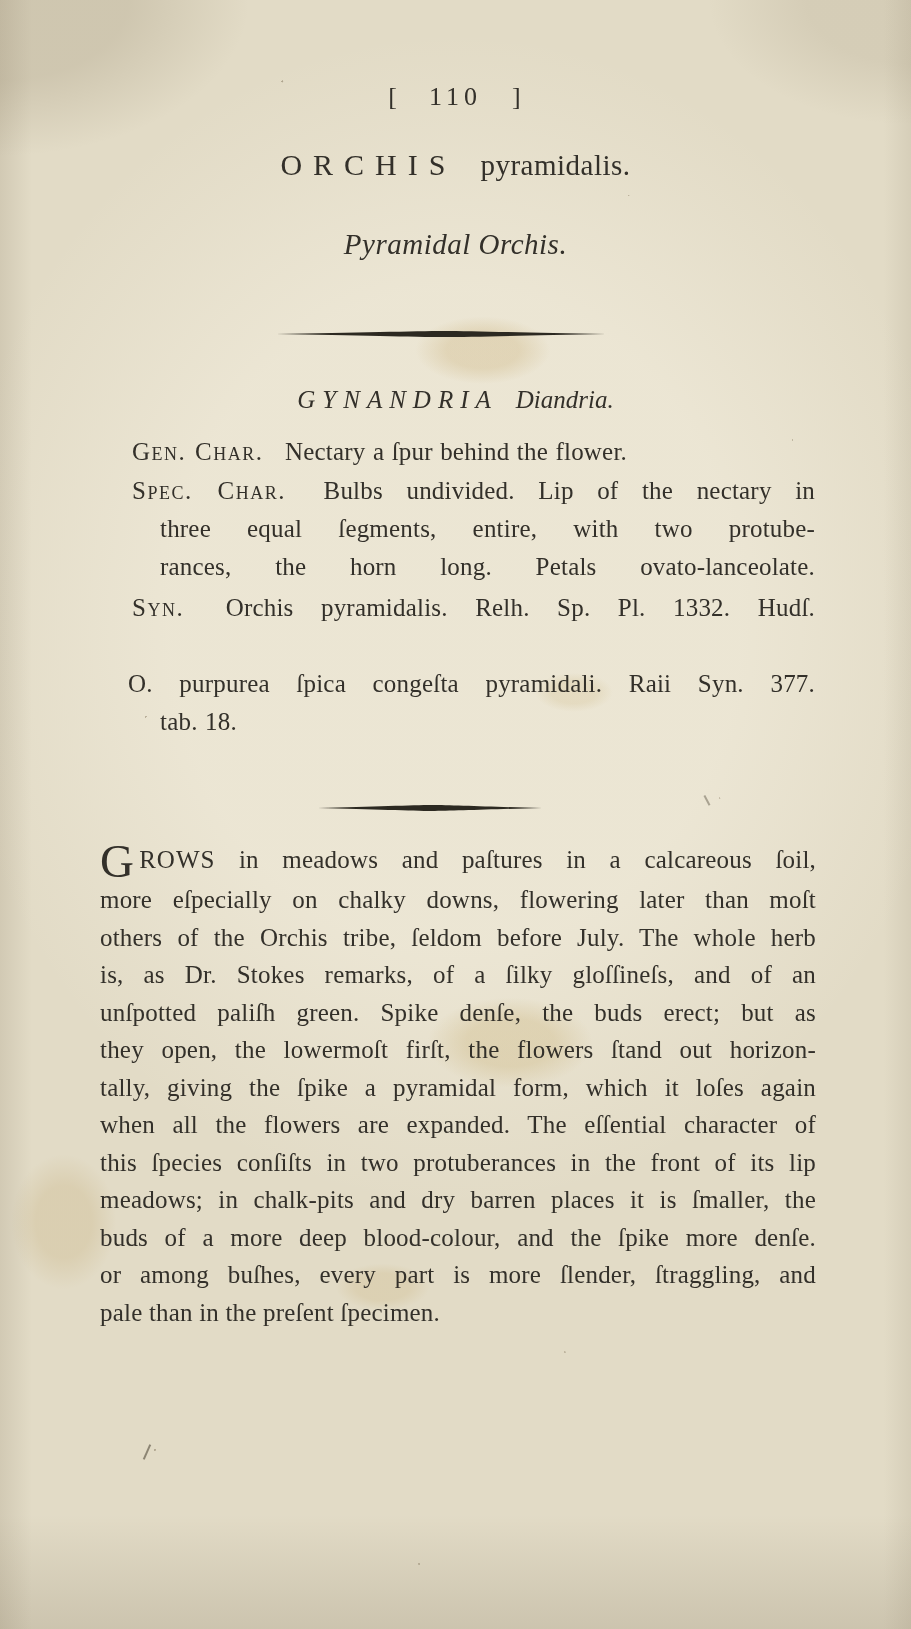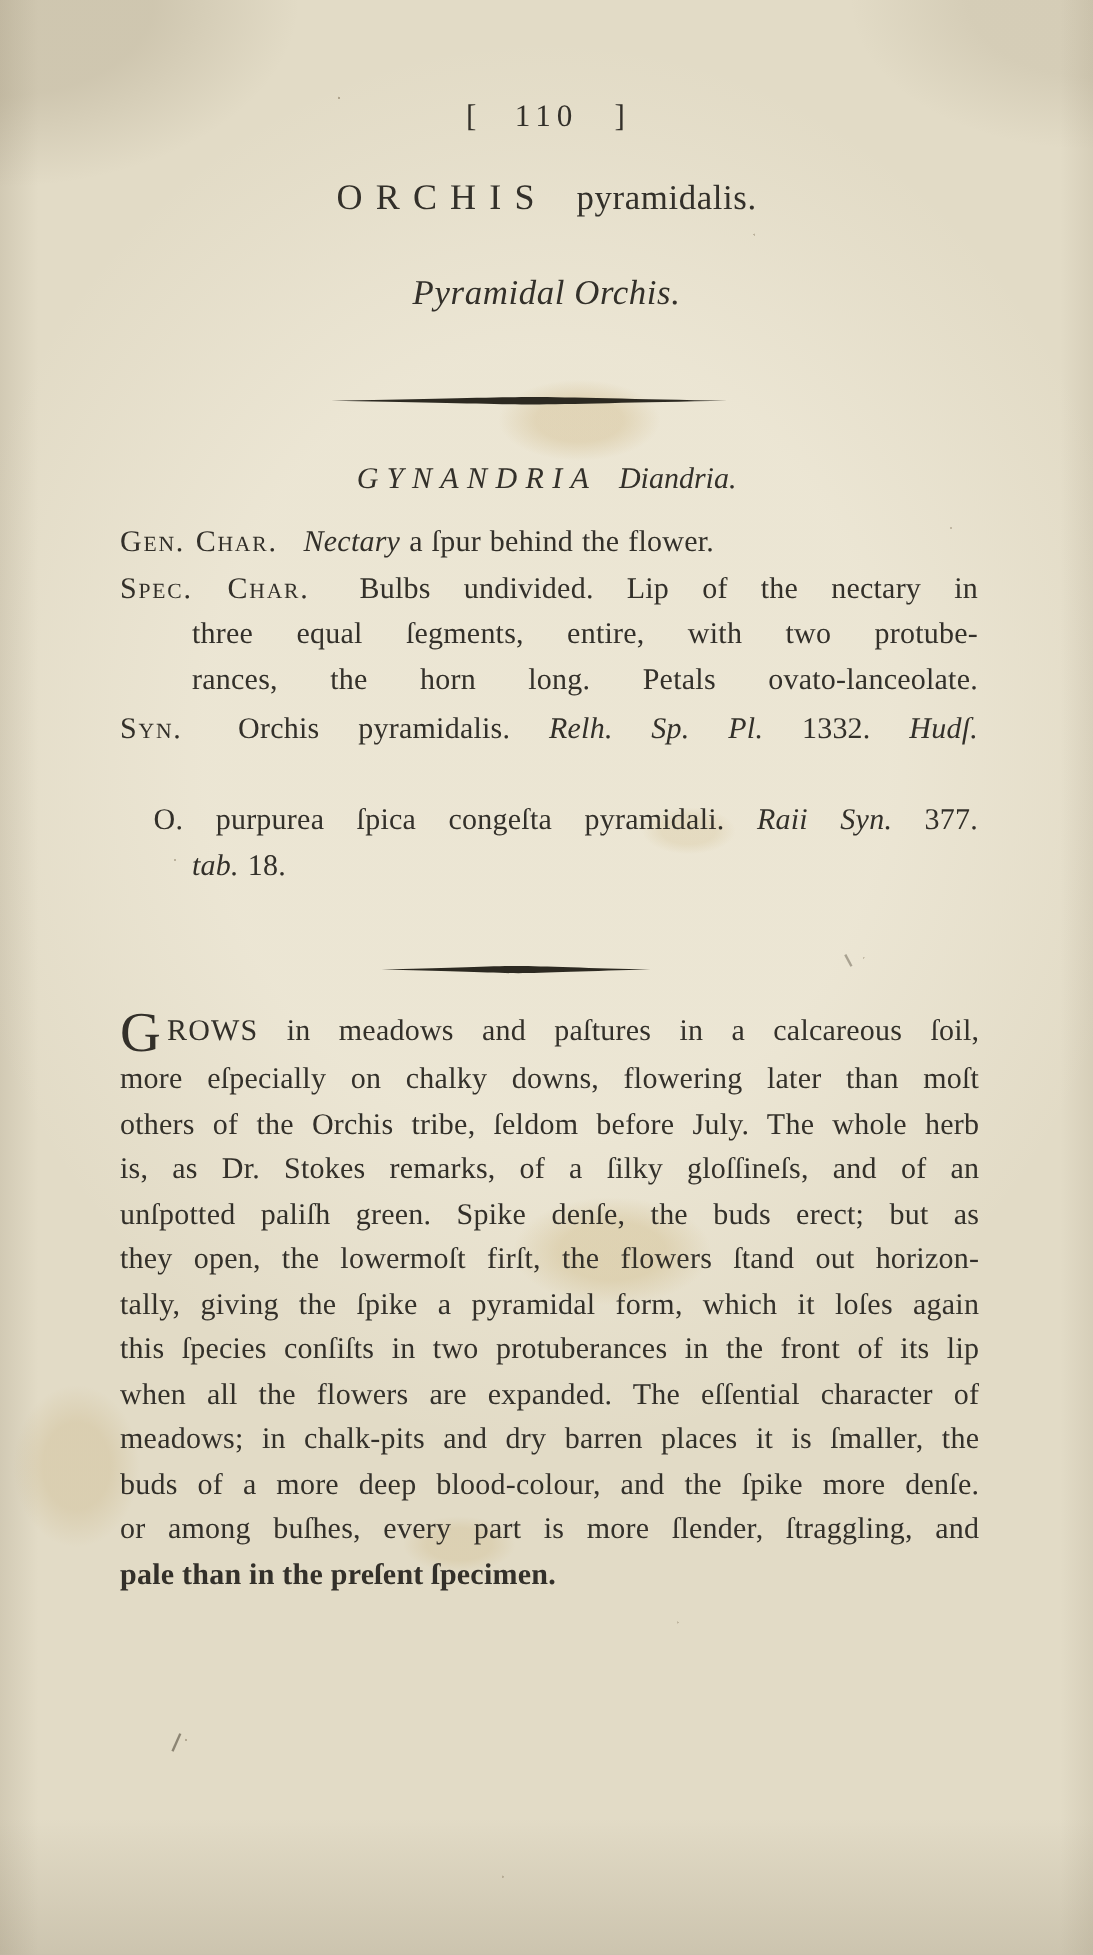"Gen. Char." .lbl { margin-left: none -> 32px }
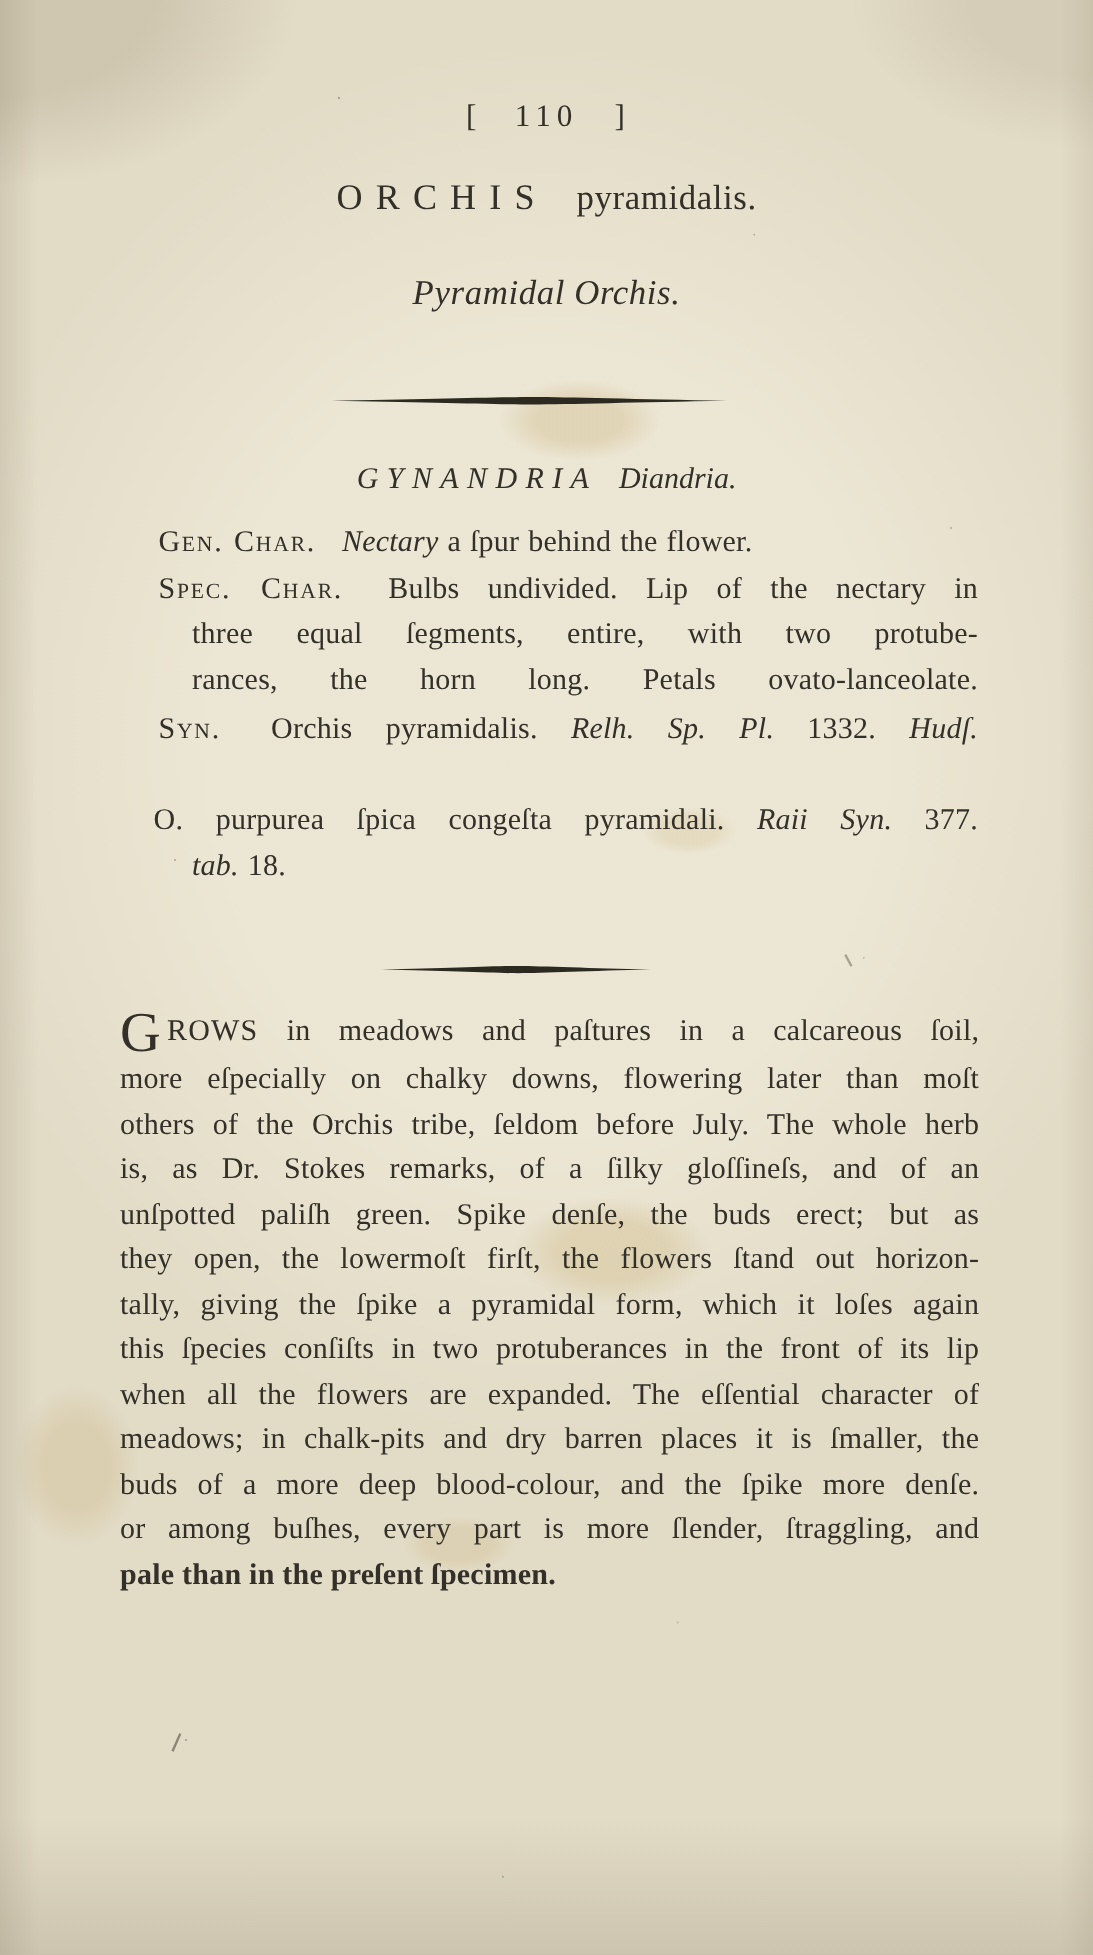"Nectary" .it { font-style: italic -> none }
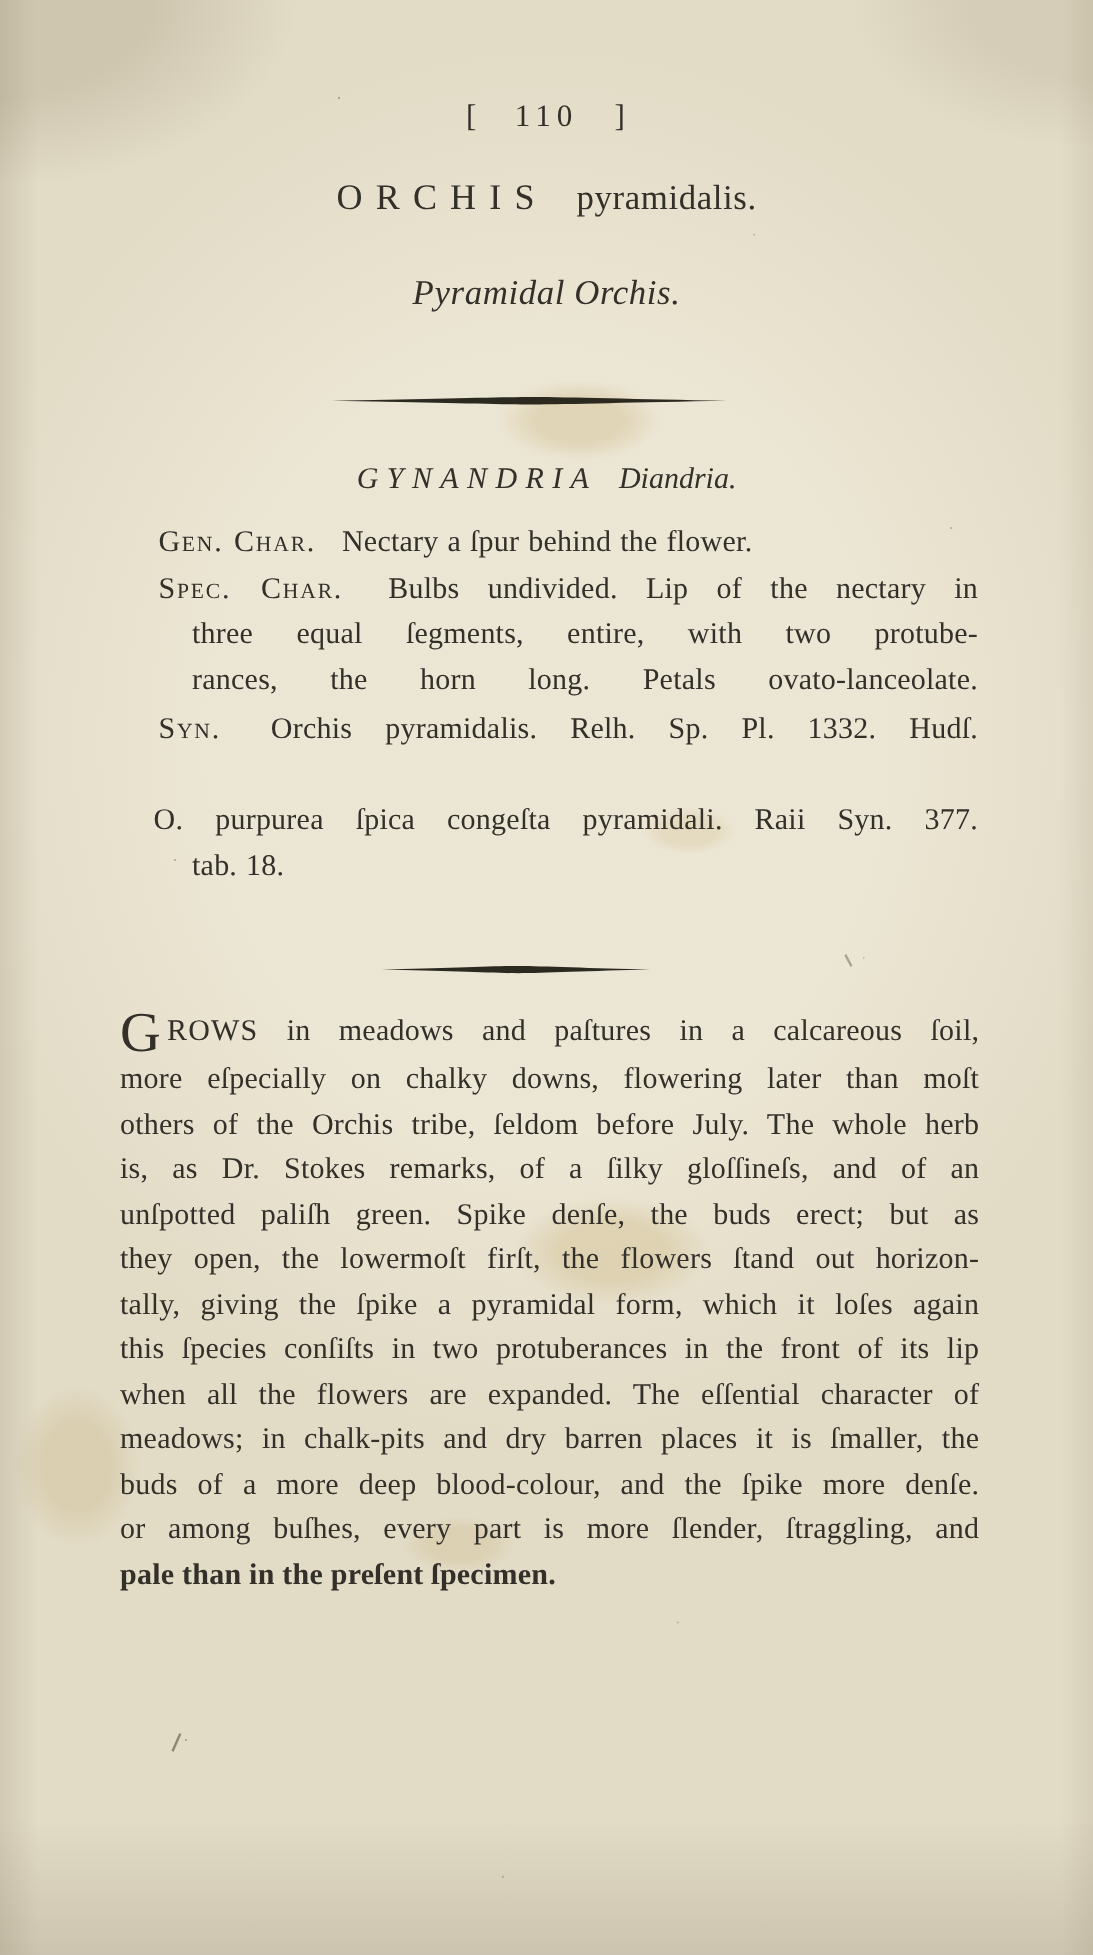"this ſpecies conſiſts in two" div.bline { order: before "when all the flowers are" -> after "when all the flowers are" }
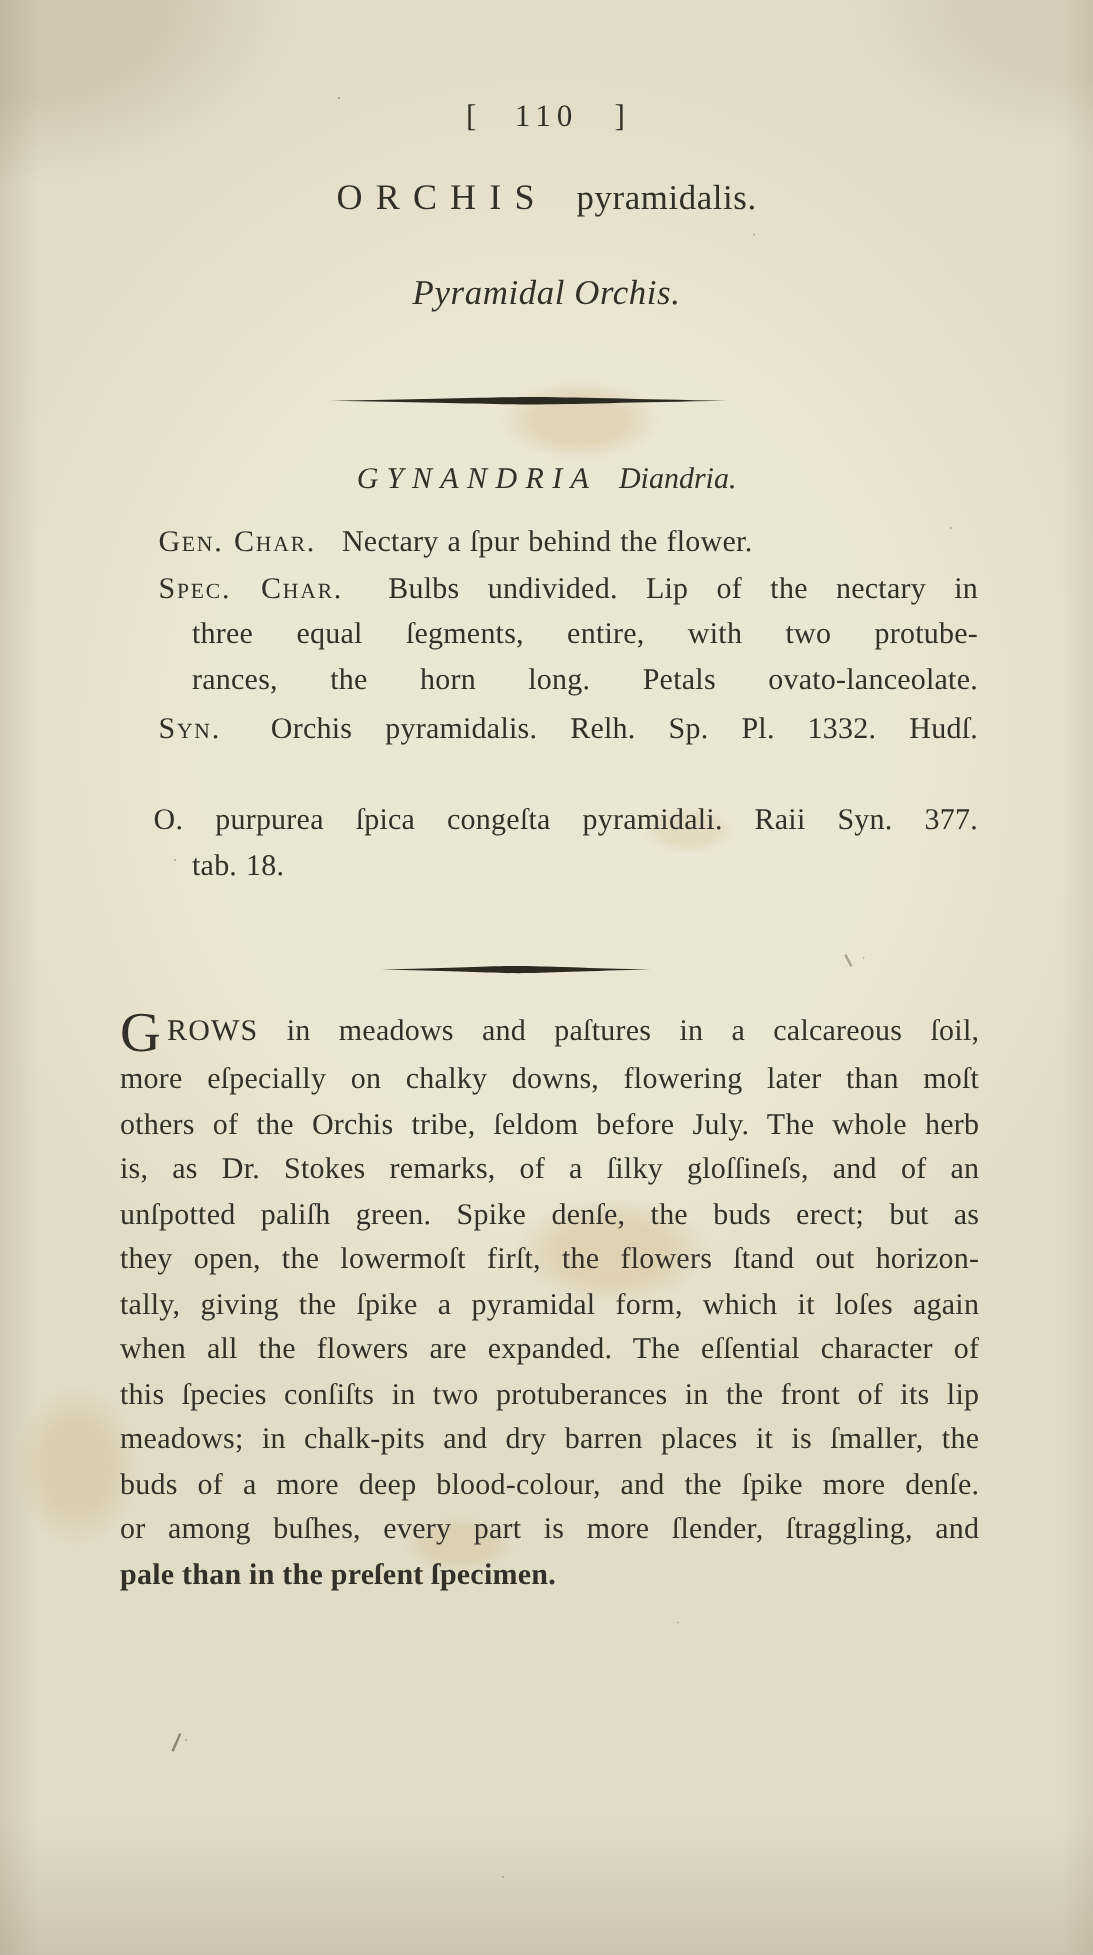"pale than in the preſent" .bline.last { font-weight: bold -> none }
